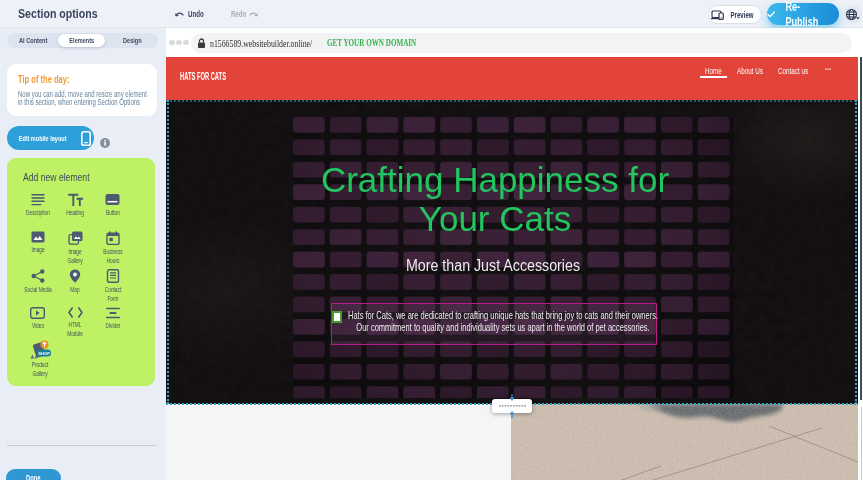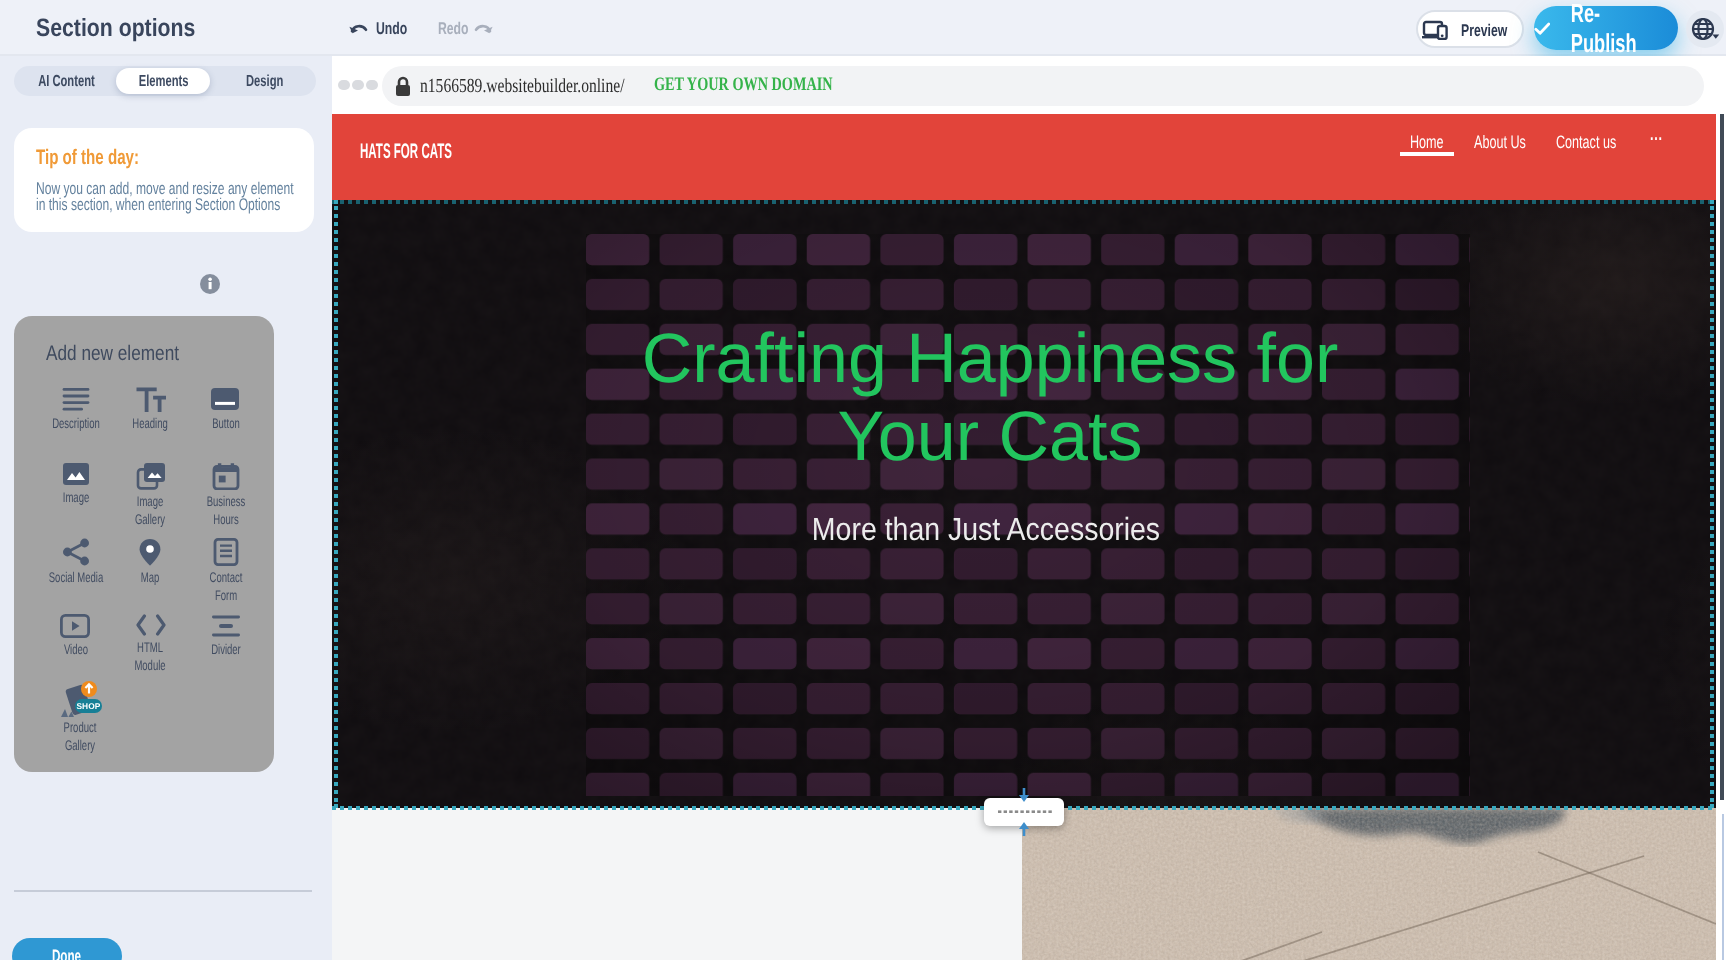"Redo" #redo { left: 213px -> 225px }
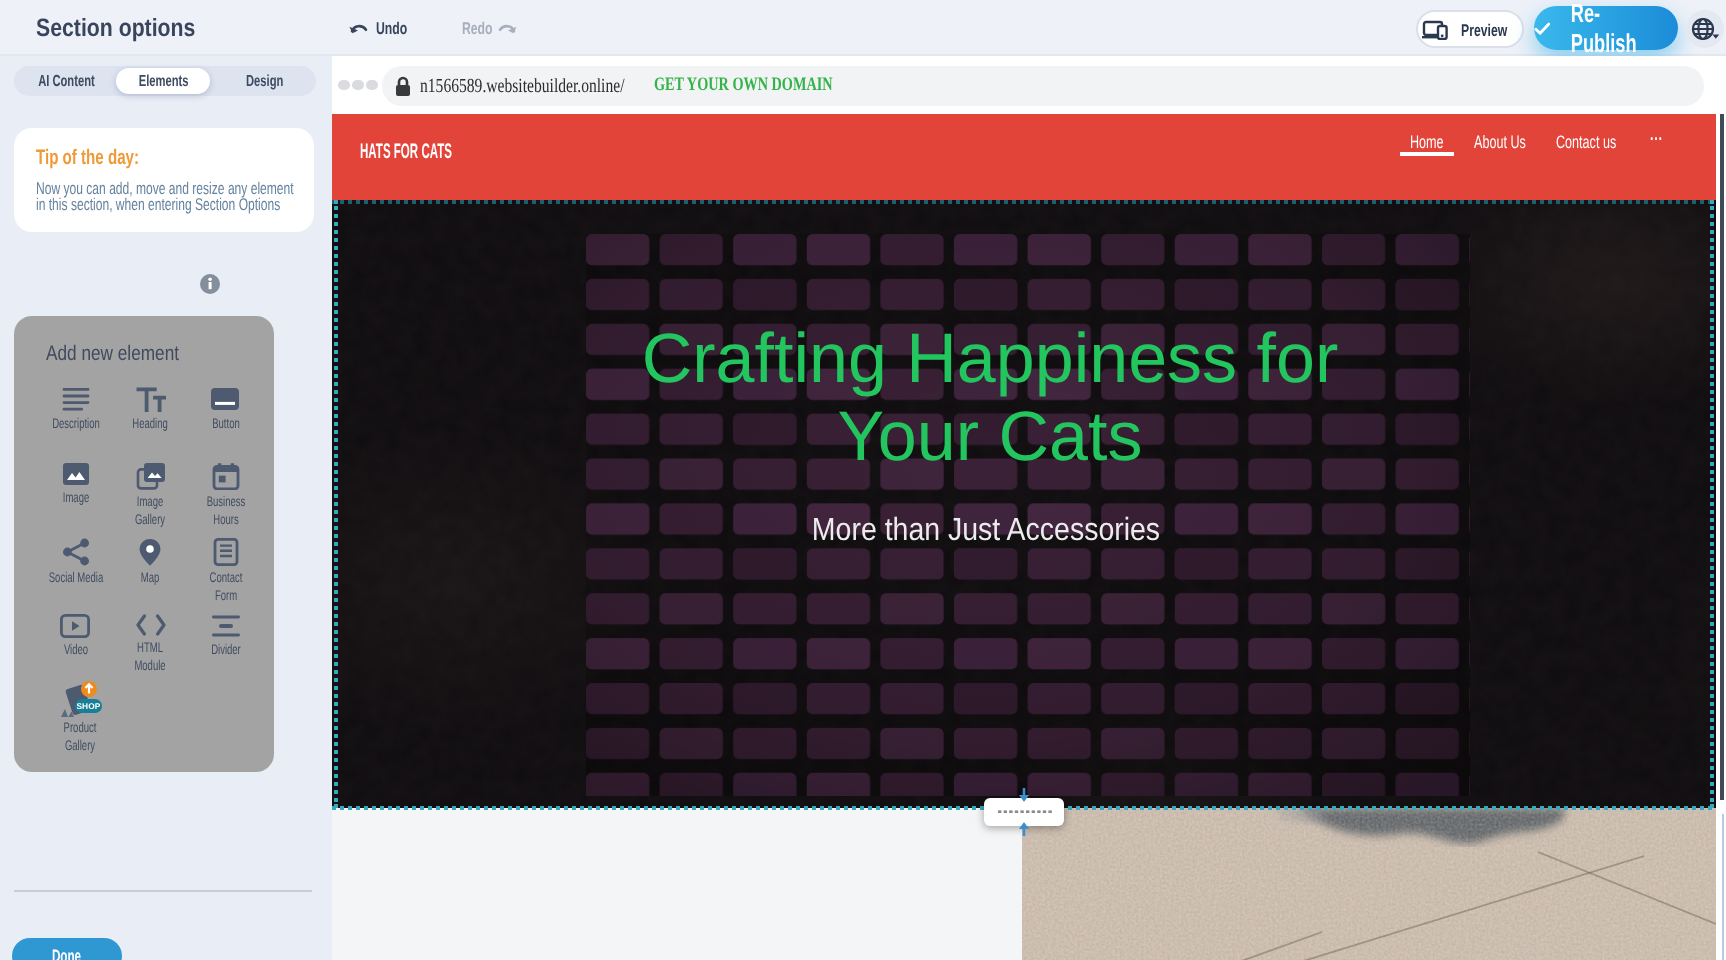"Edit mobile layout" div.abs { html: none -> <div> <span>Edit mobile layout</span> <svg> <rect></rect> <path></path> </svg> </div> }
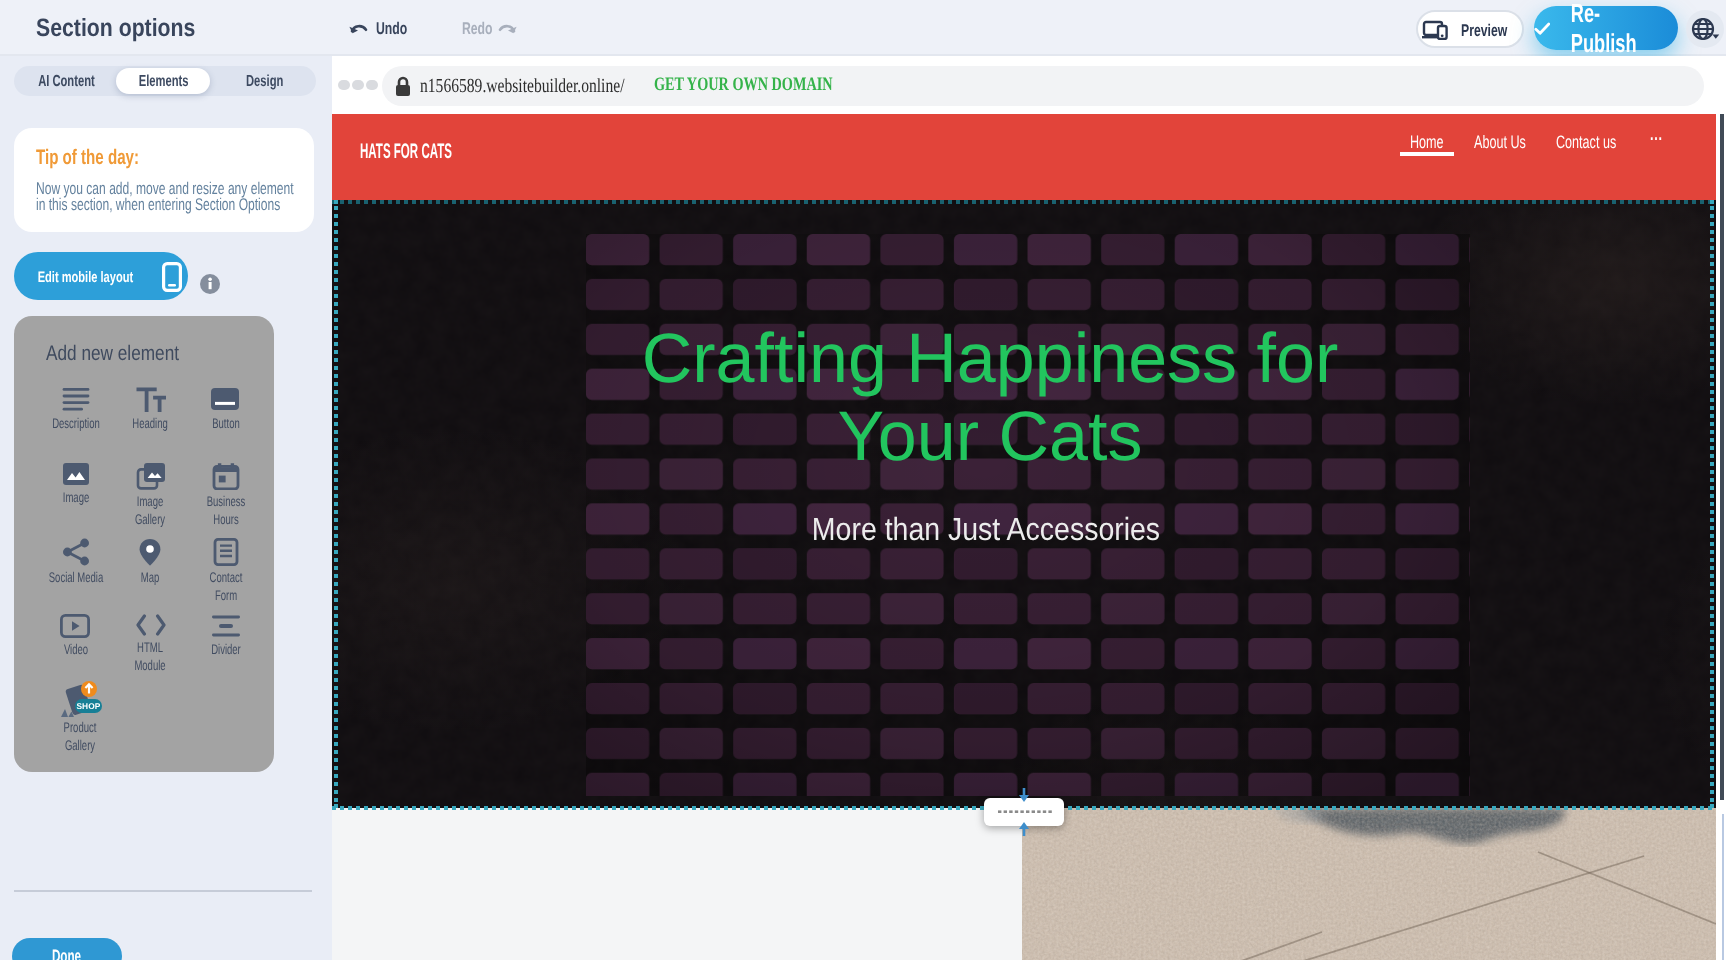"Add new element" #elcard { background: #a3a3a3 -> #bef264; width: 130px -> 148px }
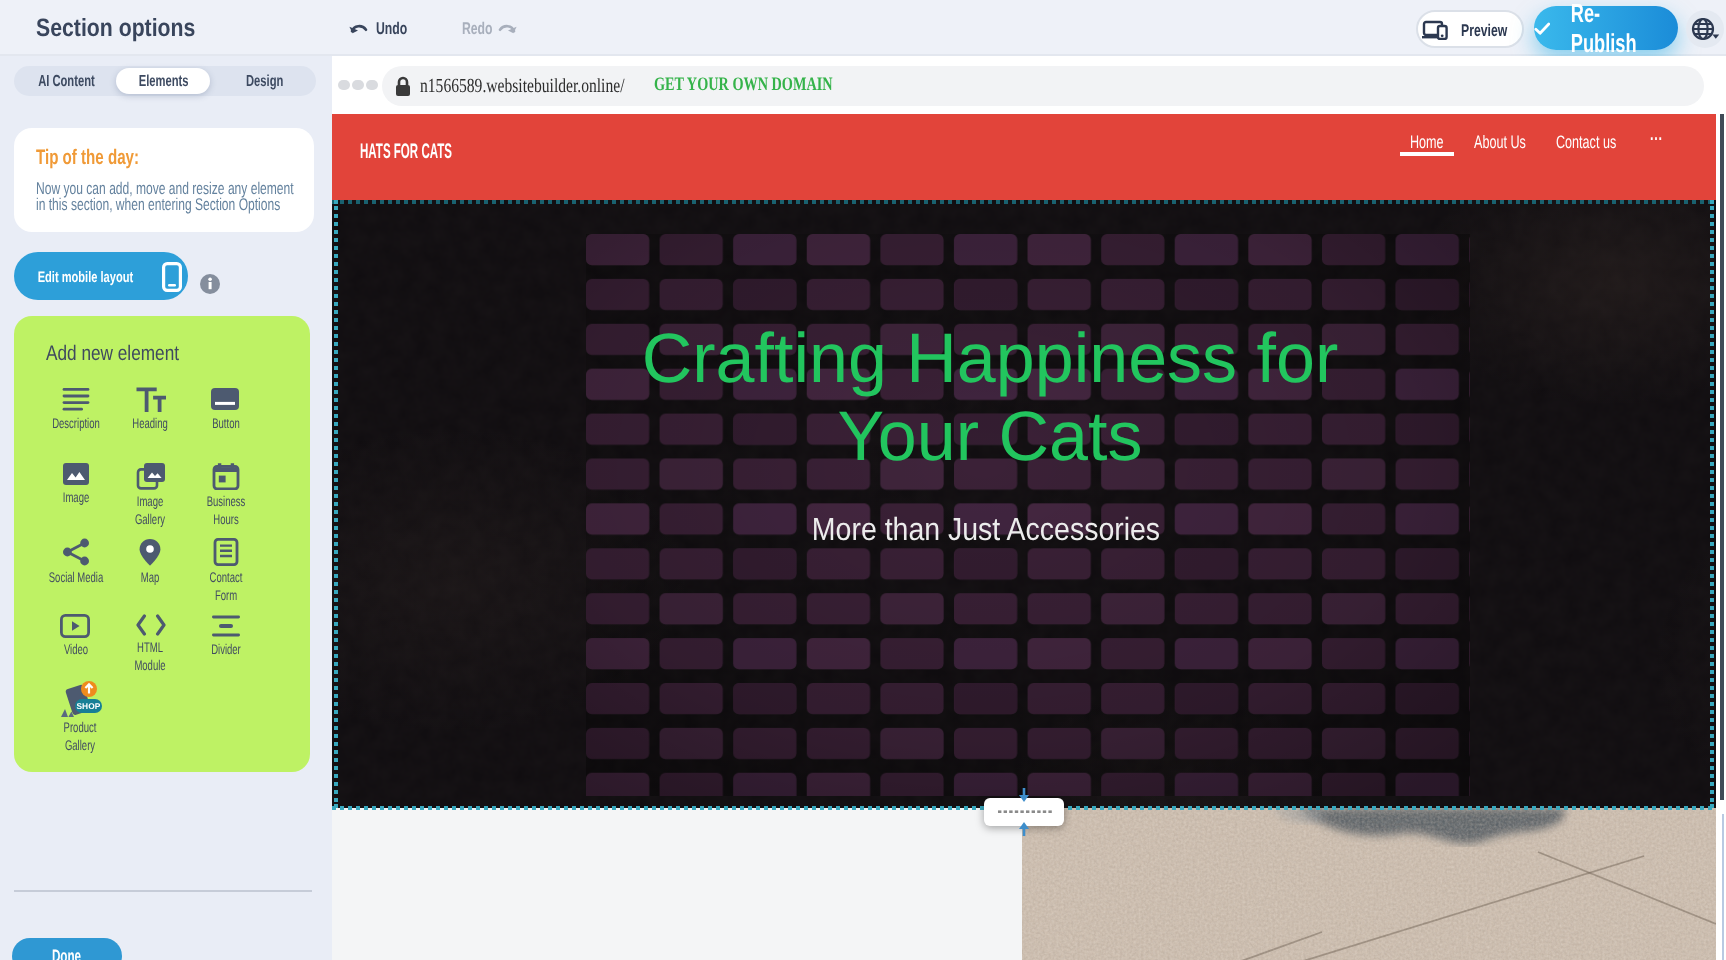"Hats for Cats, we are" div { html: none -> <div> <div></div> <p>Hats for Cats, we are dedicated to crafting unique hats that bring joy to cats and their owners.<br>Our commitment to quality and individuality sets us apart in the world of pet accessories.</p> </div> }
